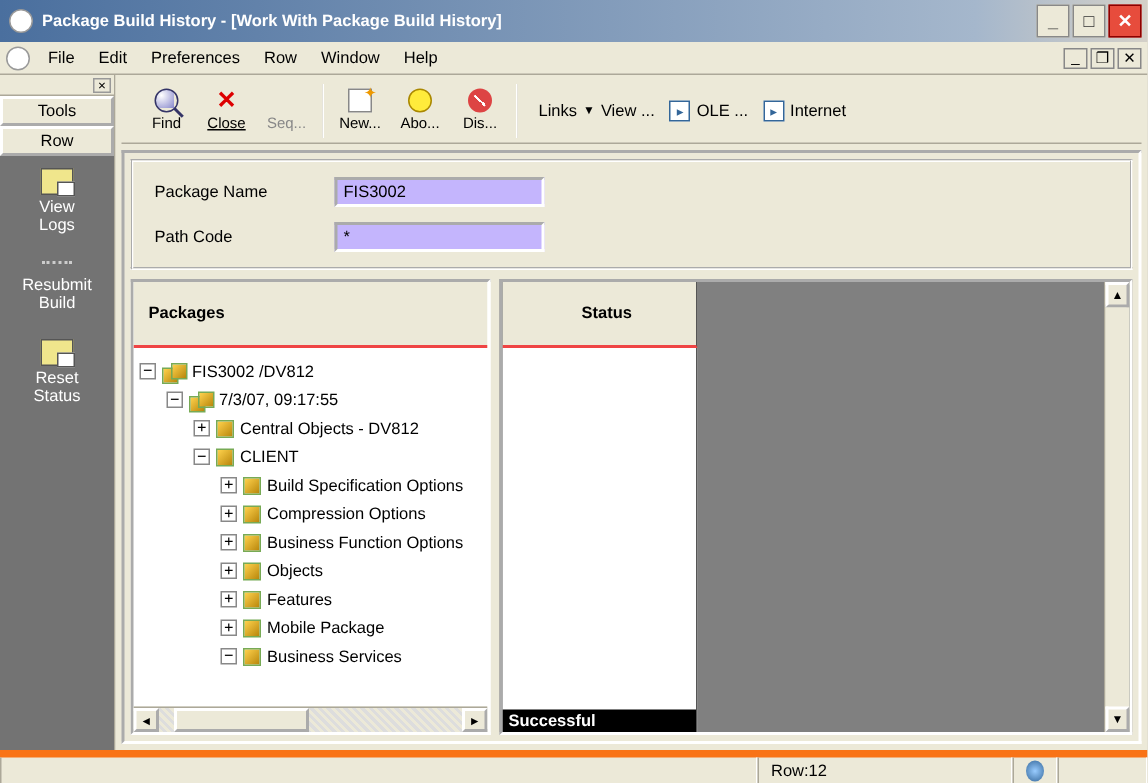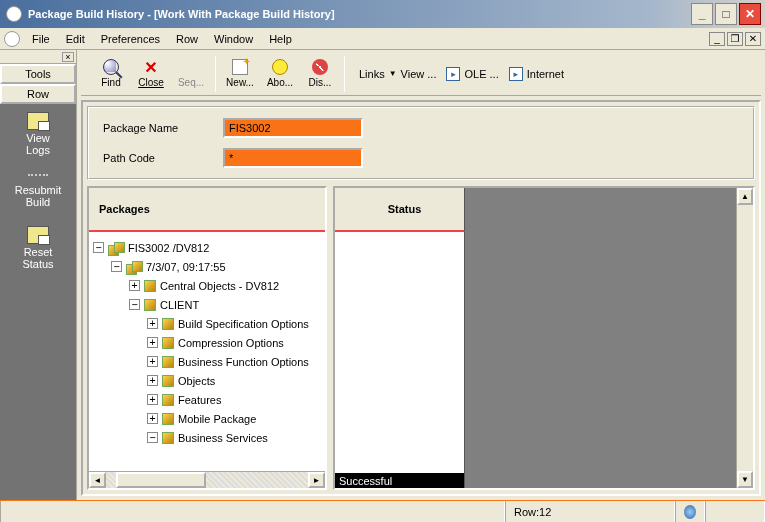"FIS3002" .form input { background: #f97316 -> #c4b5fd }
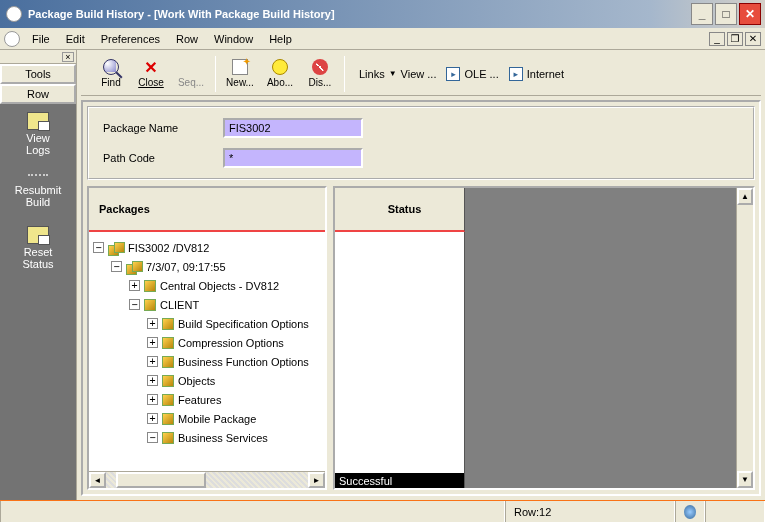"Successful" .statusrow { font-weight: none -> bold }
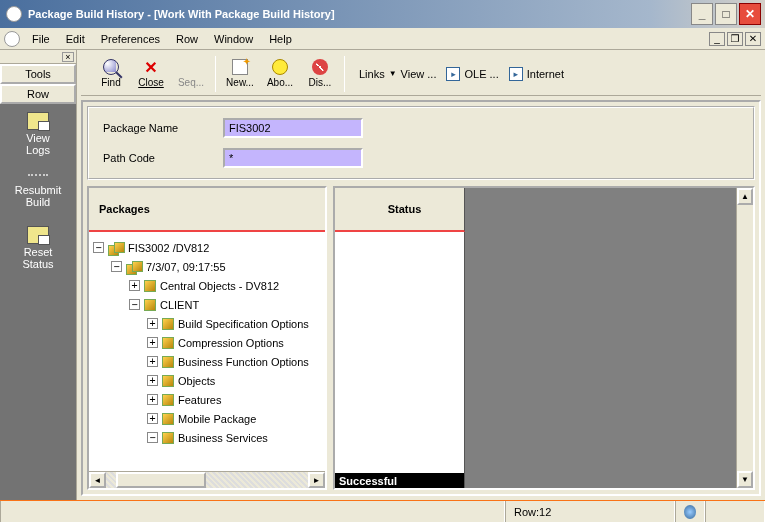"Row:12" .statusbar { border-top: 1px solid #f97316 -> 5px solid #f97316 }
